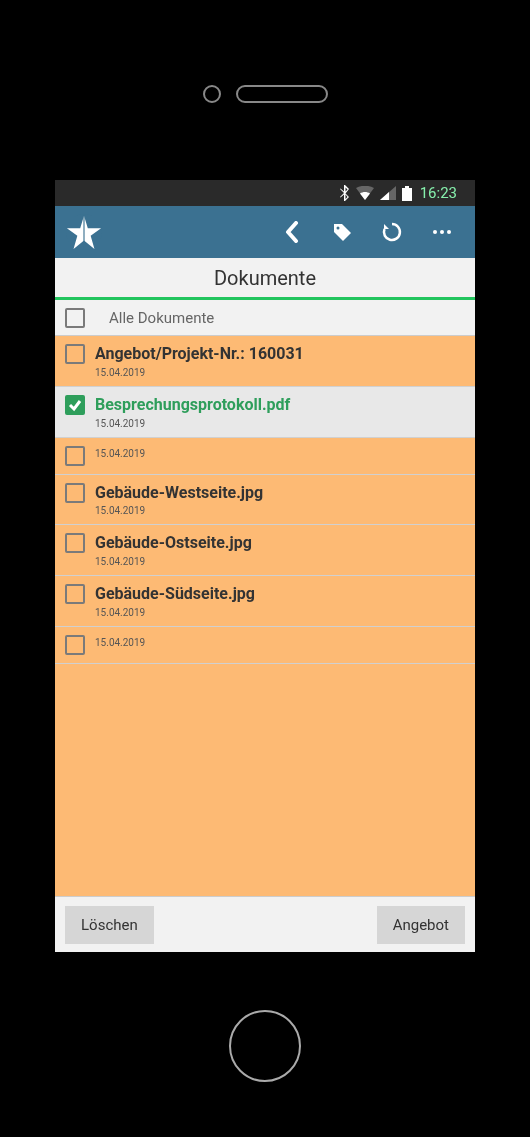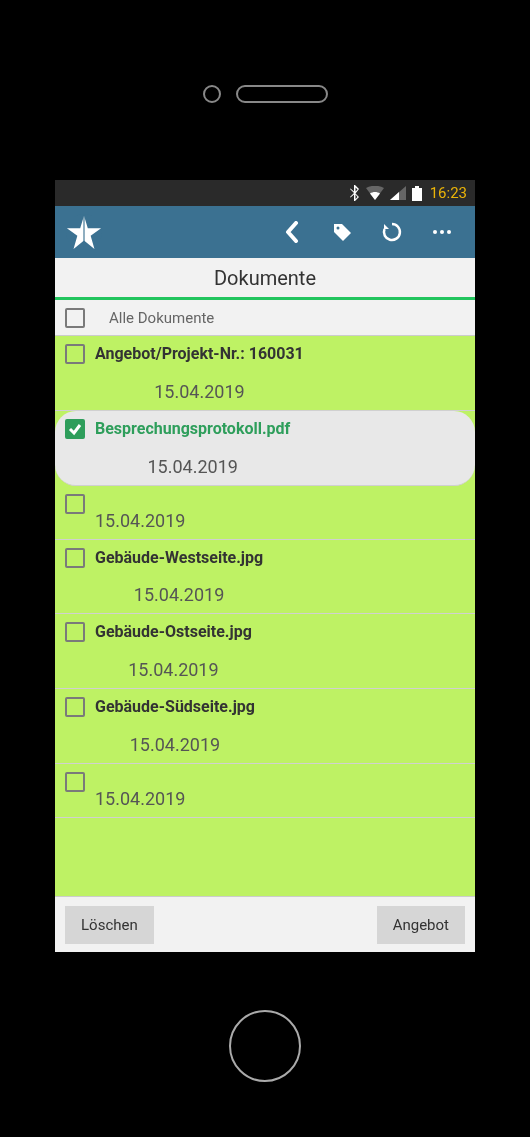"16:23" .status-bar { color: #eab308 -> #86efac; padding-right: 8px -> 18px }
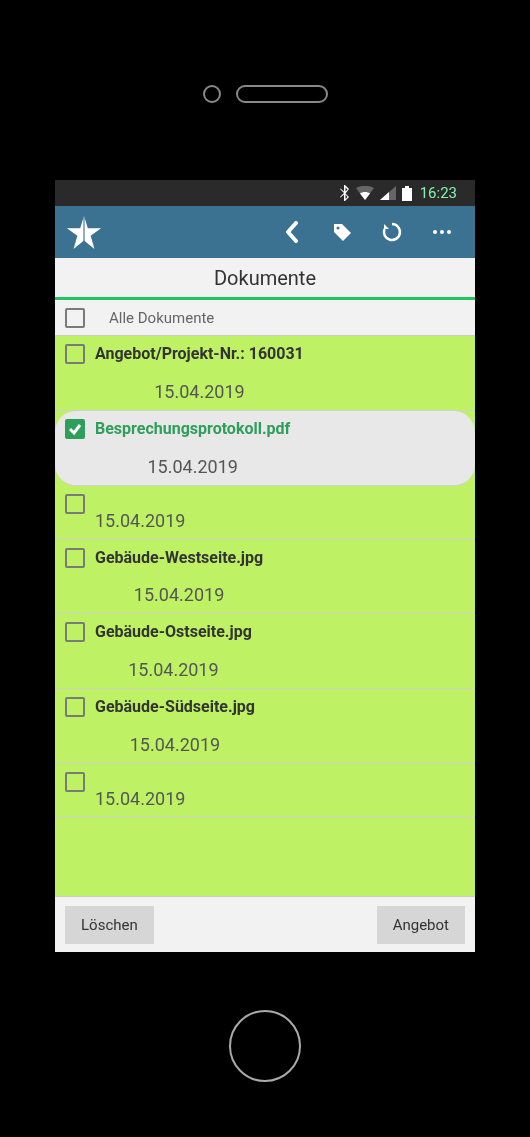"Angebot/Projekt-Nr.: 160031" .list { background: #bef264 -> #fdba74 }
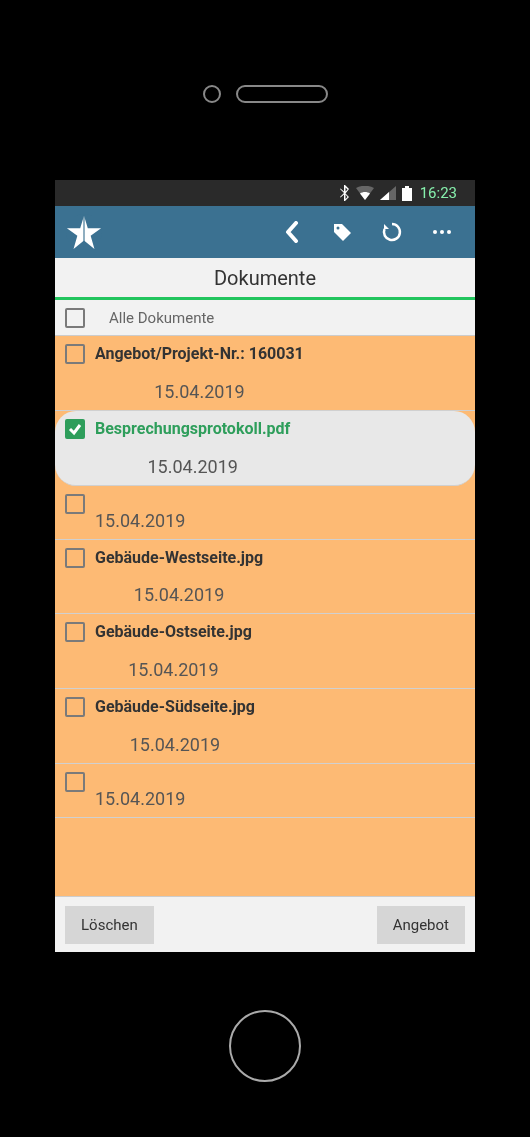"15.04.2019" .item-date { font-size: 18px -> 10px; margin-top: 16px -> 2px; text-align: center -> none }
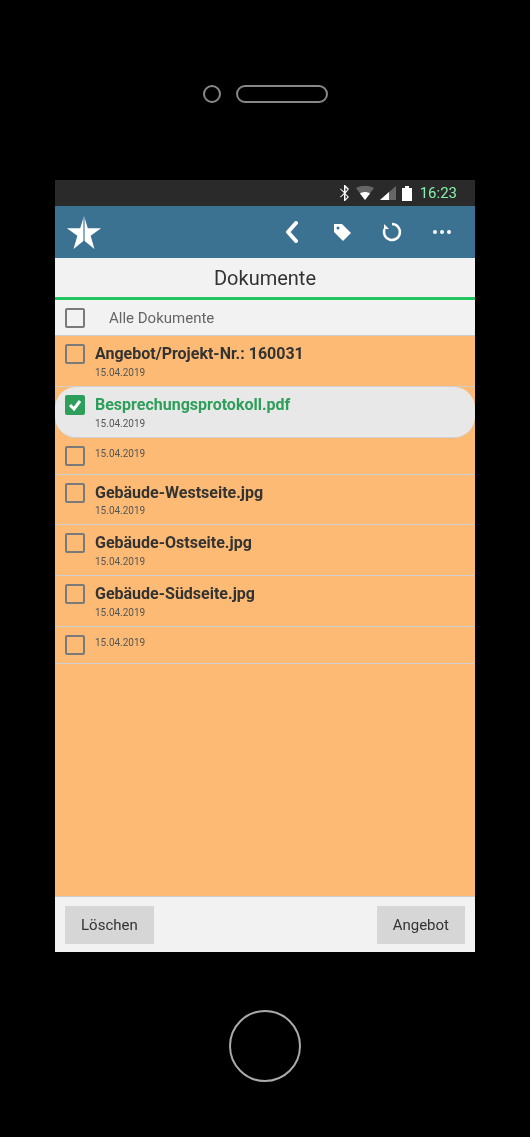"Besprechungsprotokoll.pdf" .list-item.selected { border-radius: 21px -> none }
